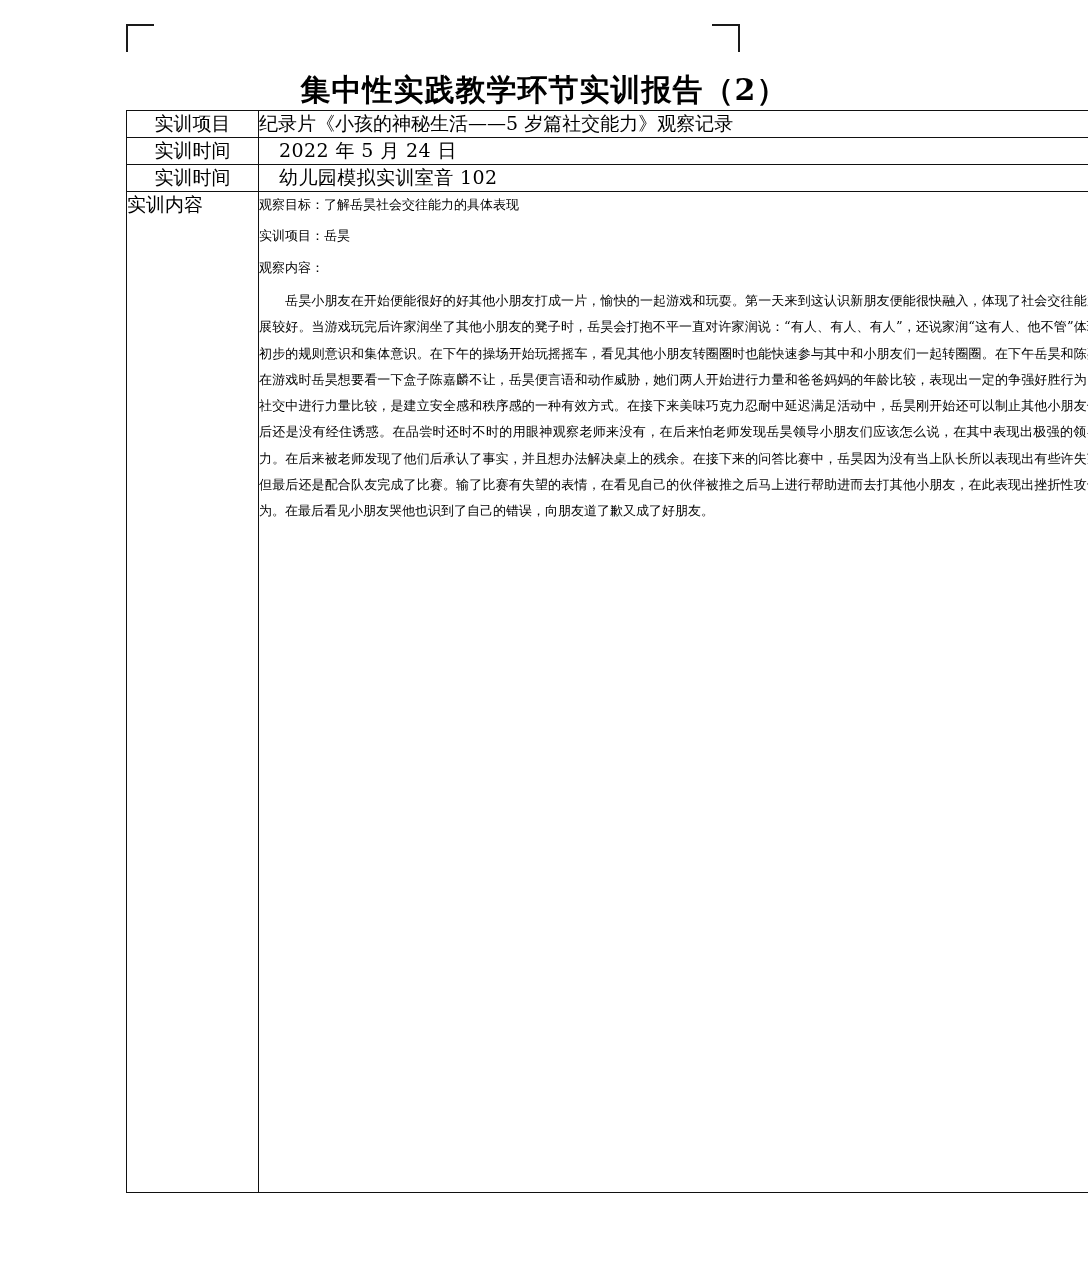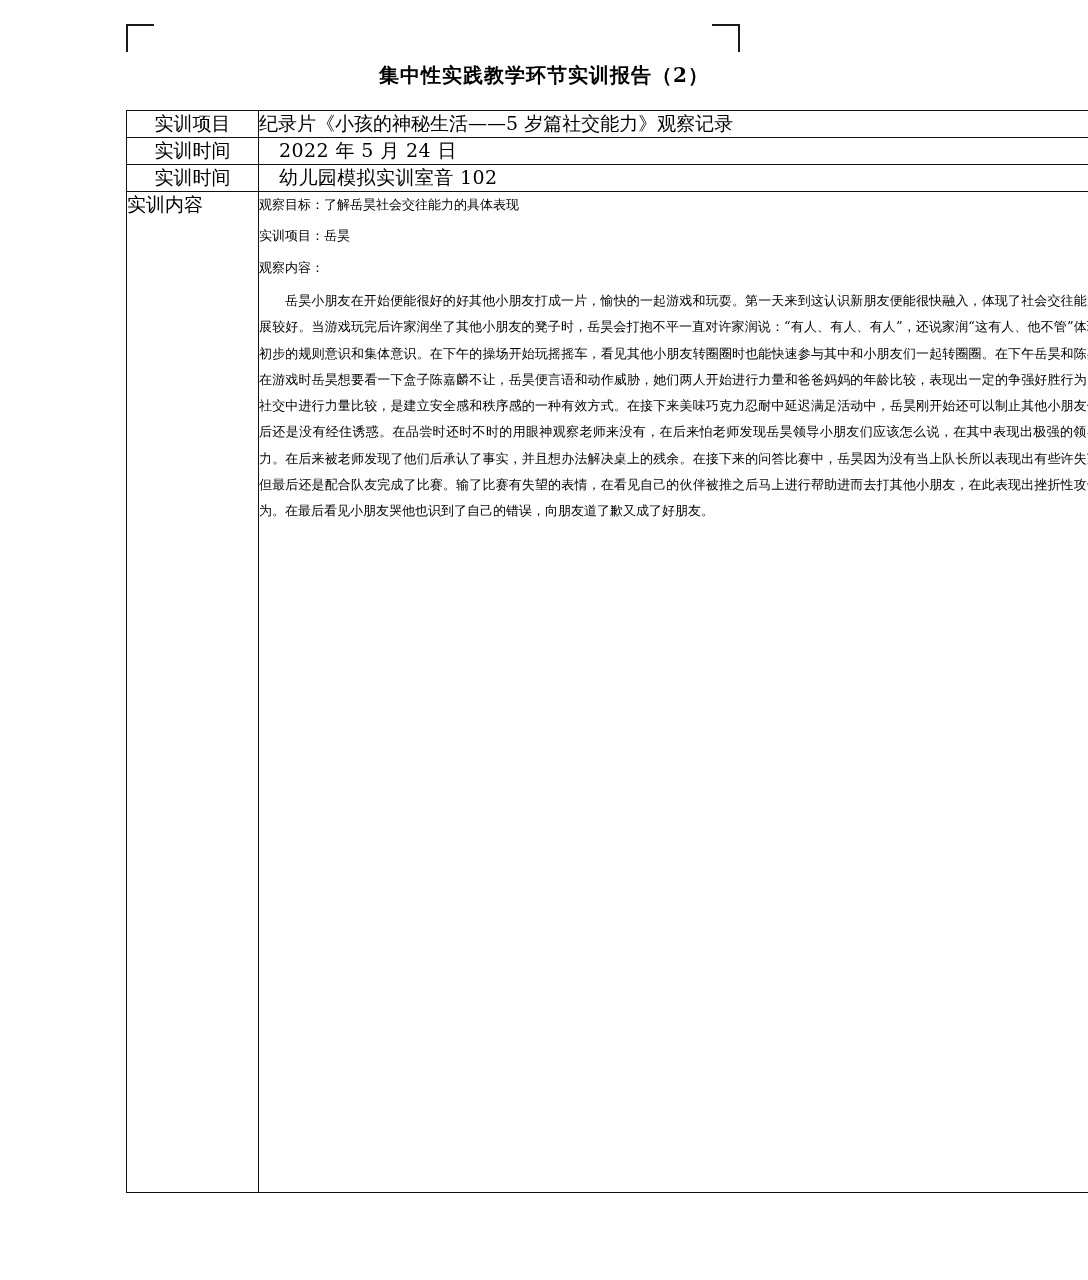"集中性实践教学环节实训报告（2）" .doc-title { font-size: 20px -> 30px; top: 62px -> 70px }
